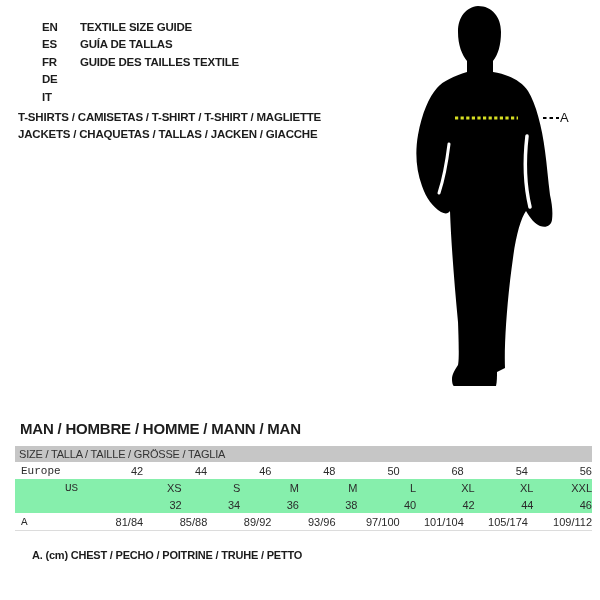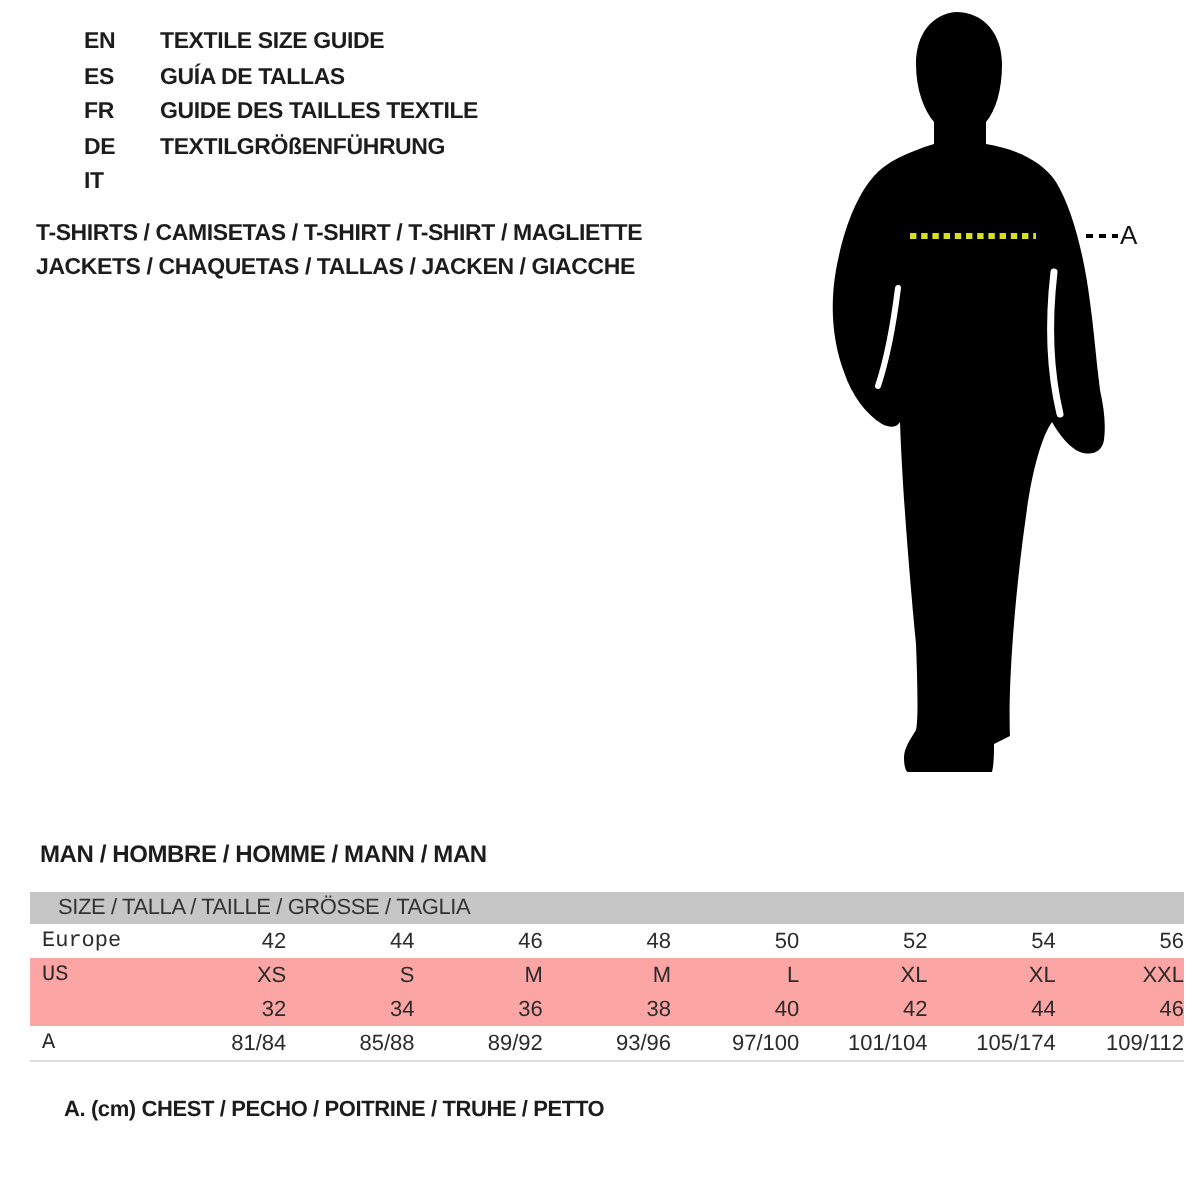"EN" .lang-row { align-items: flex-start -> flex-end }
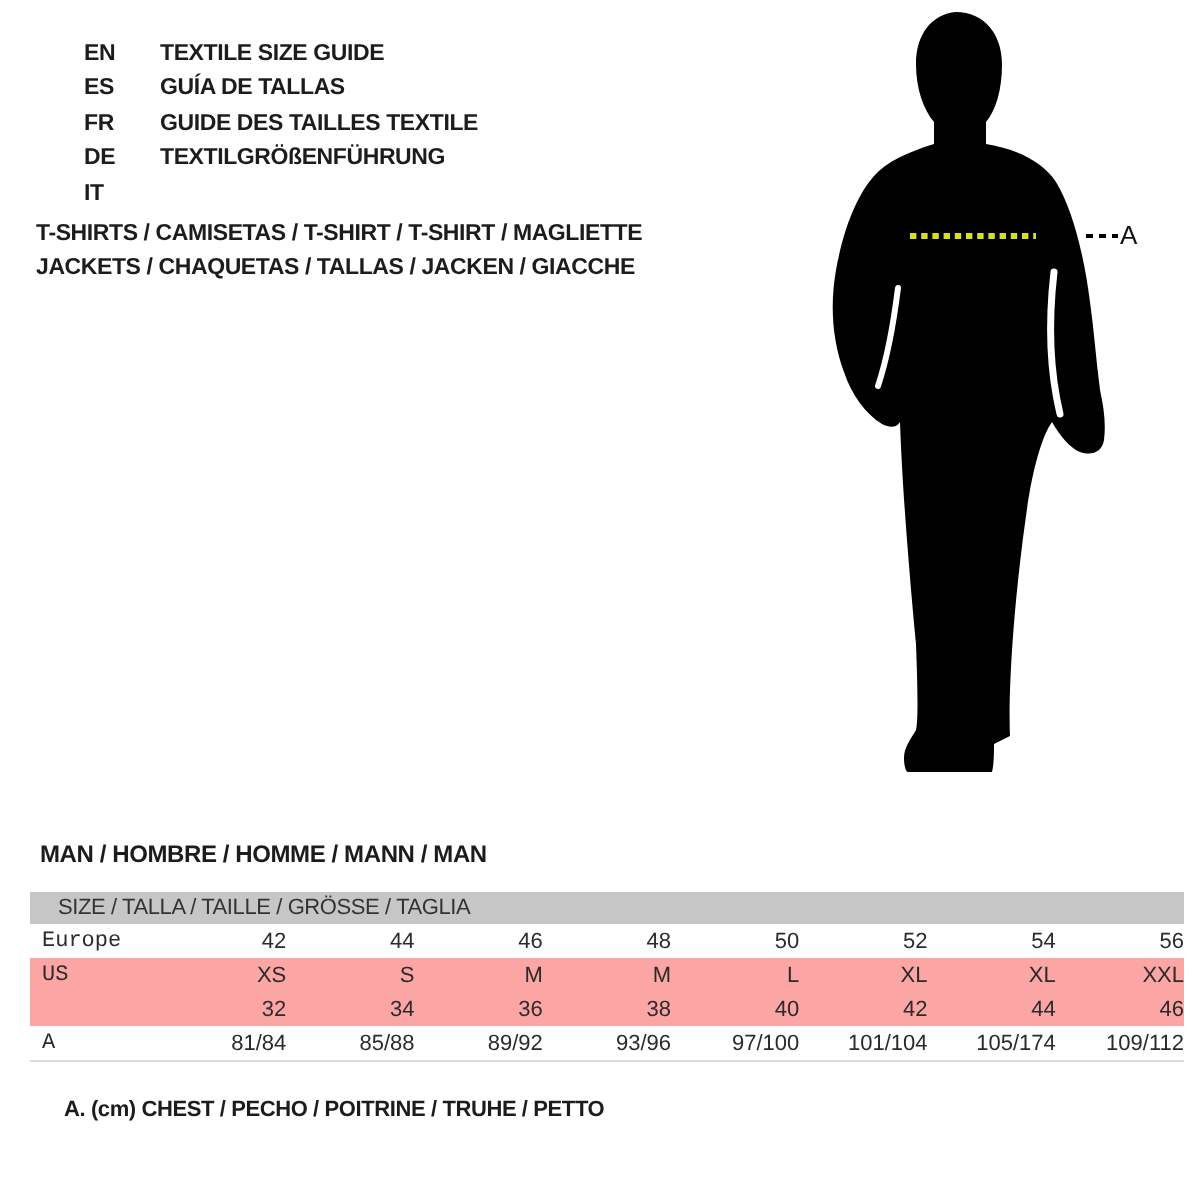"TEXTILGRÖßENFÜHRUNG" span.lang-label { html: <span>TEXTILGRÖßENFÜHRUNG</span> -> none }
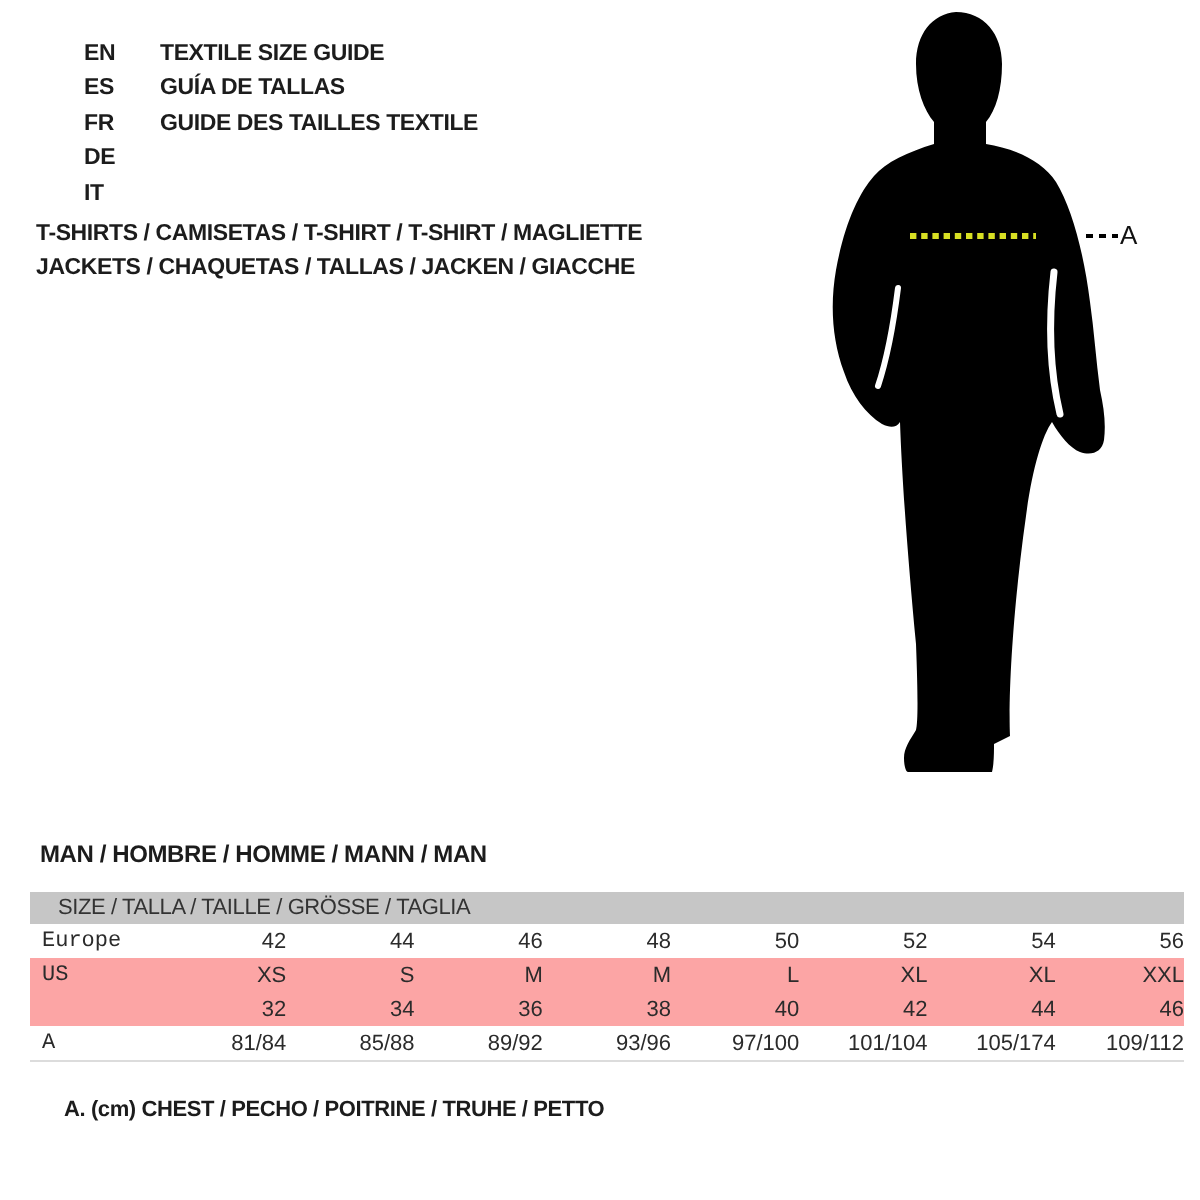"MAN / HOMBRE / HOMME" .section-title { font-size: 12px -> 15px }
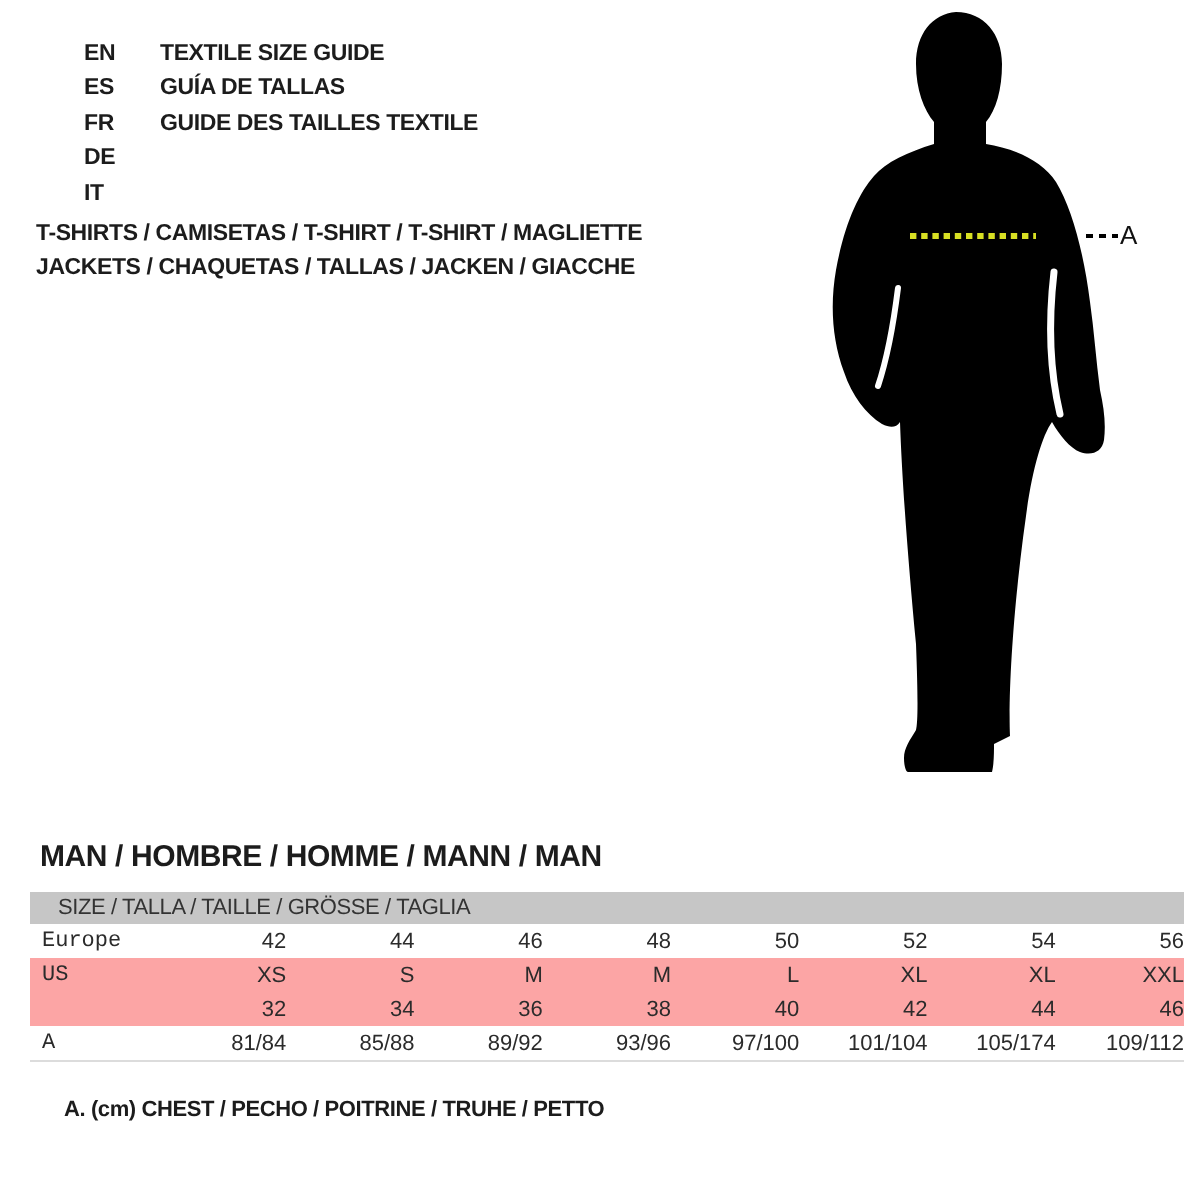"SIZE / TALLA / TAILLE" .thead { padding-left: 14px -> 4px }
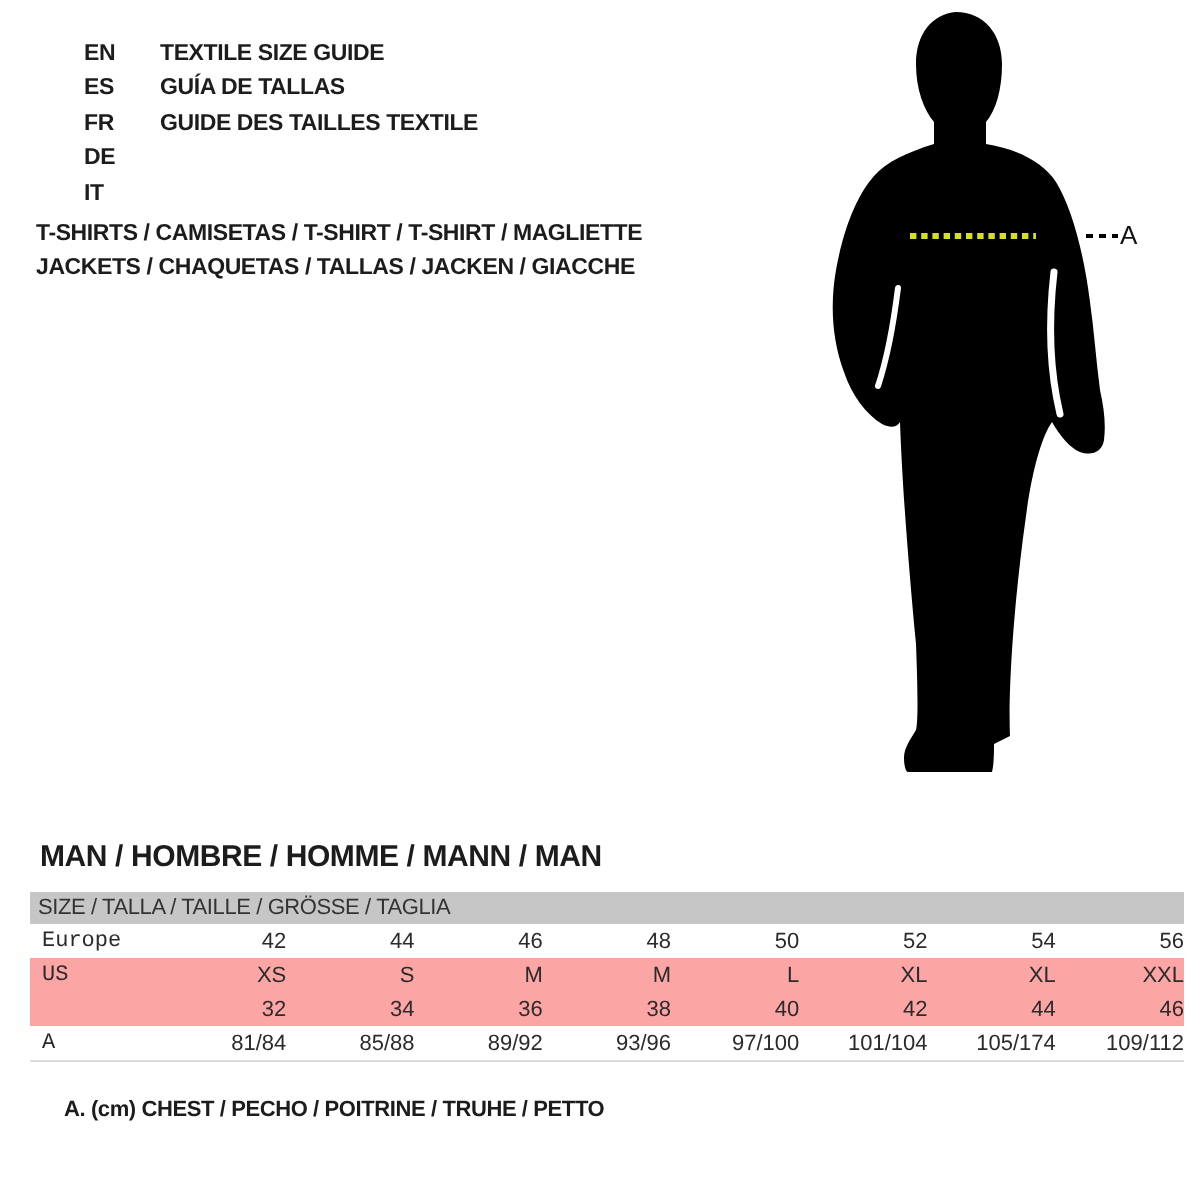"52" span.tcell { text: 52 -> 68 }
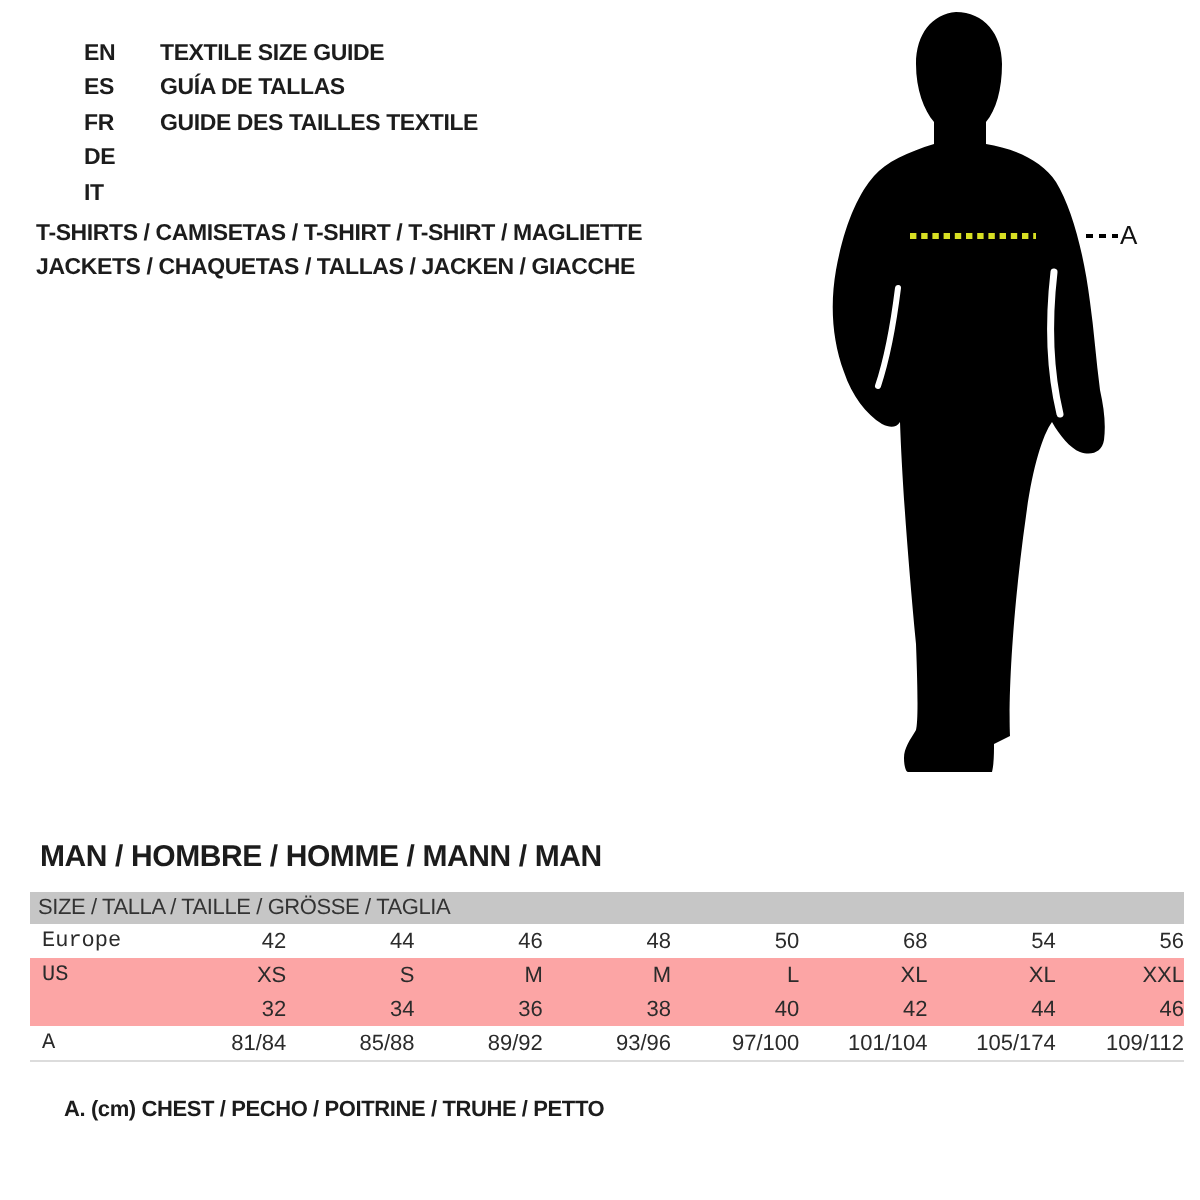"US" .trow.stripe { background: #fca5a5 -> #86efac; padding-left: none -> 44px }
